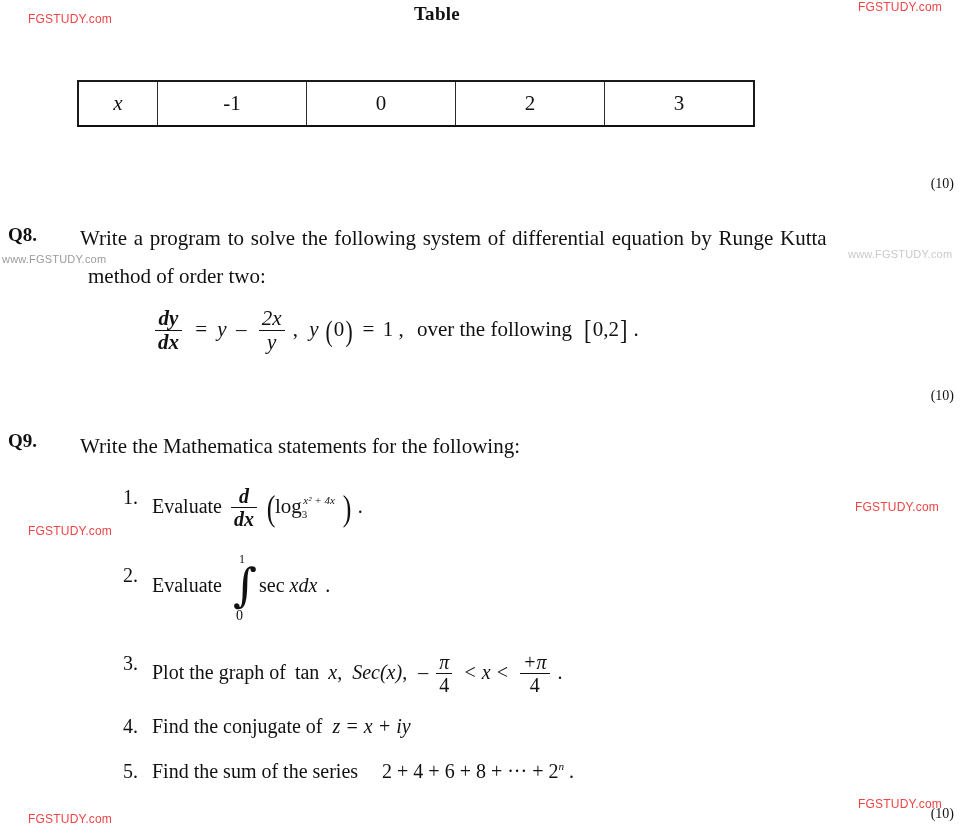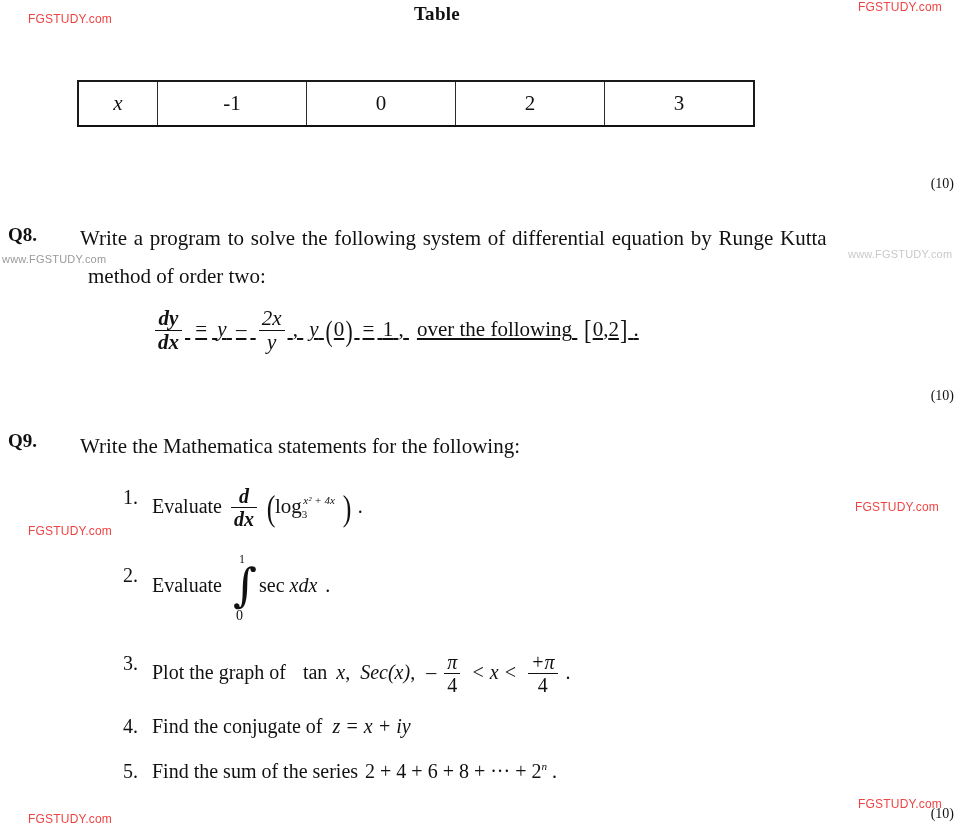"dy" div.math { text-decoration: underline -> none }
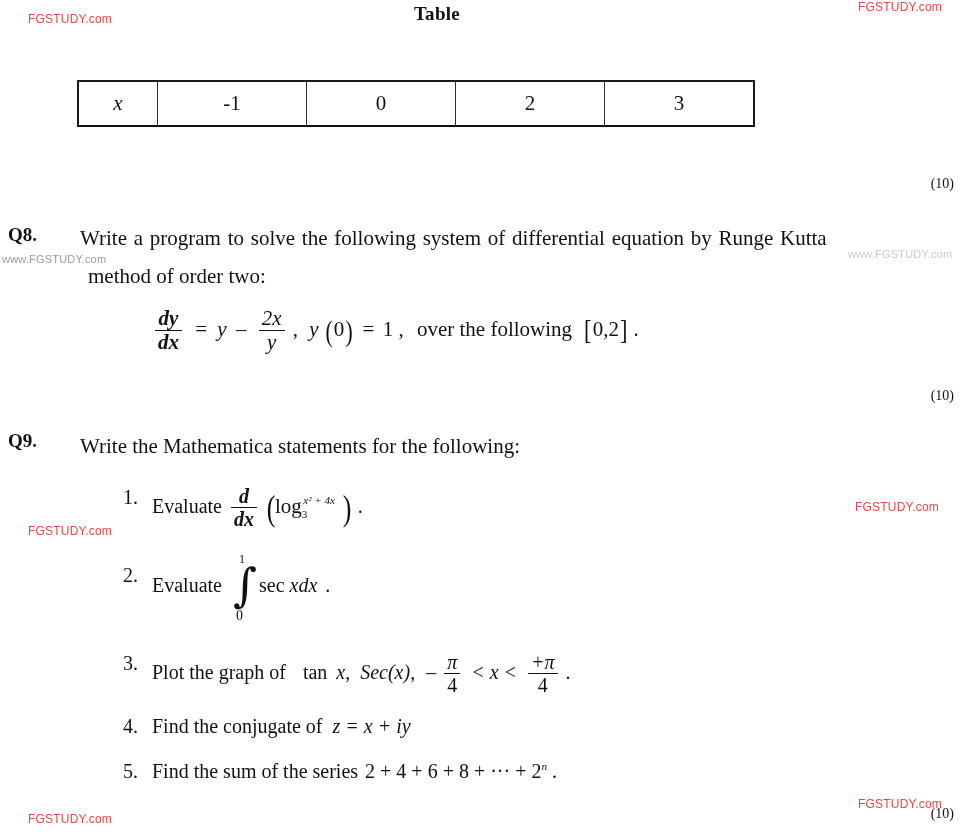"tan" span { margin-left: 12px -> 4px }
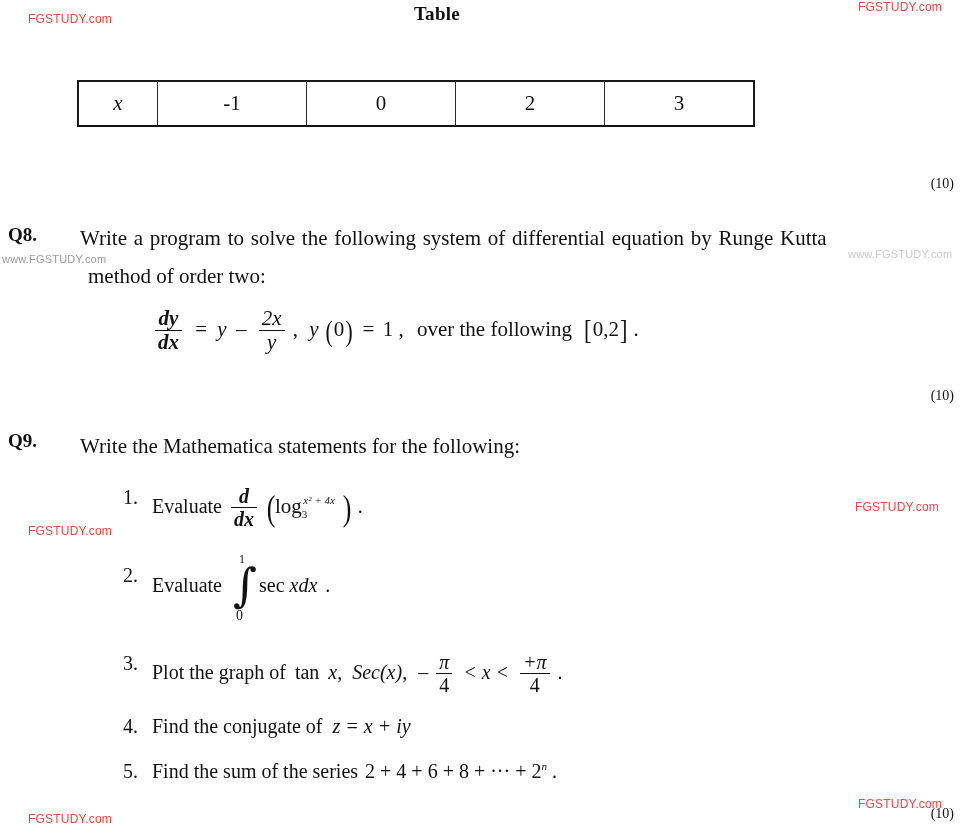"2 + 4 + 6" span { margin-left: 2px -> 19px }
